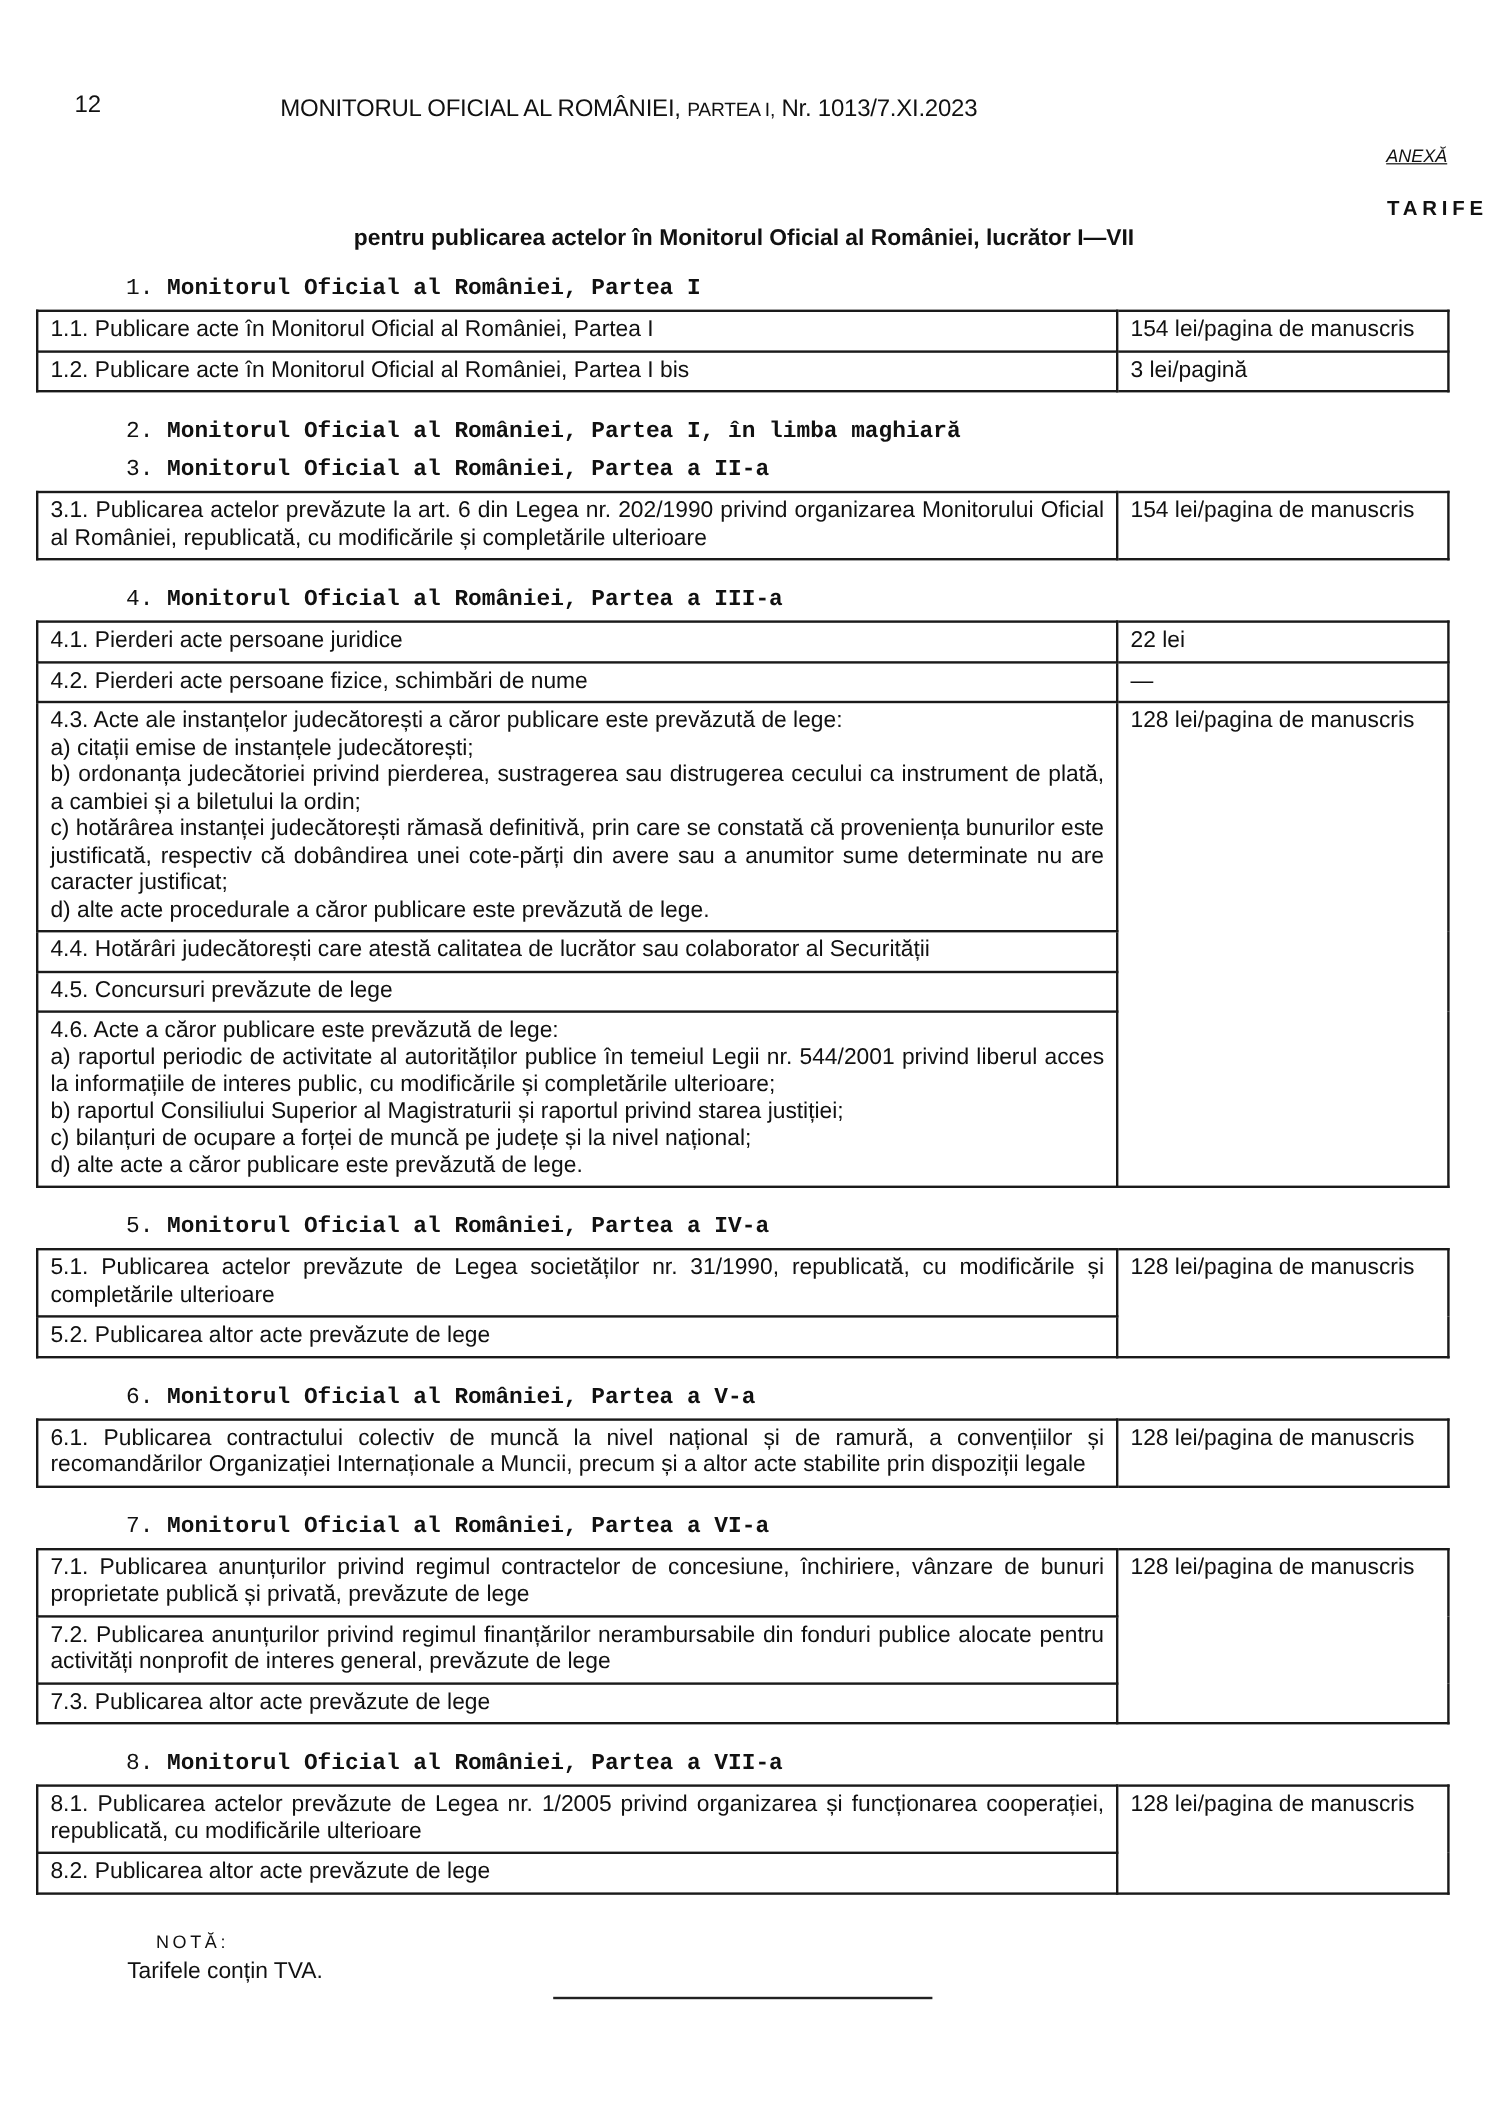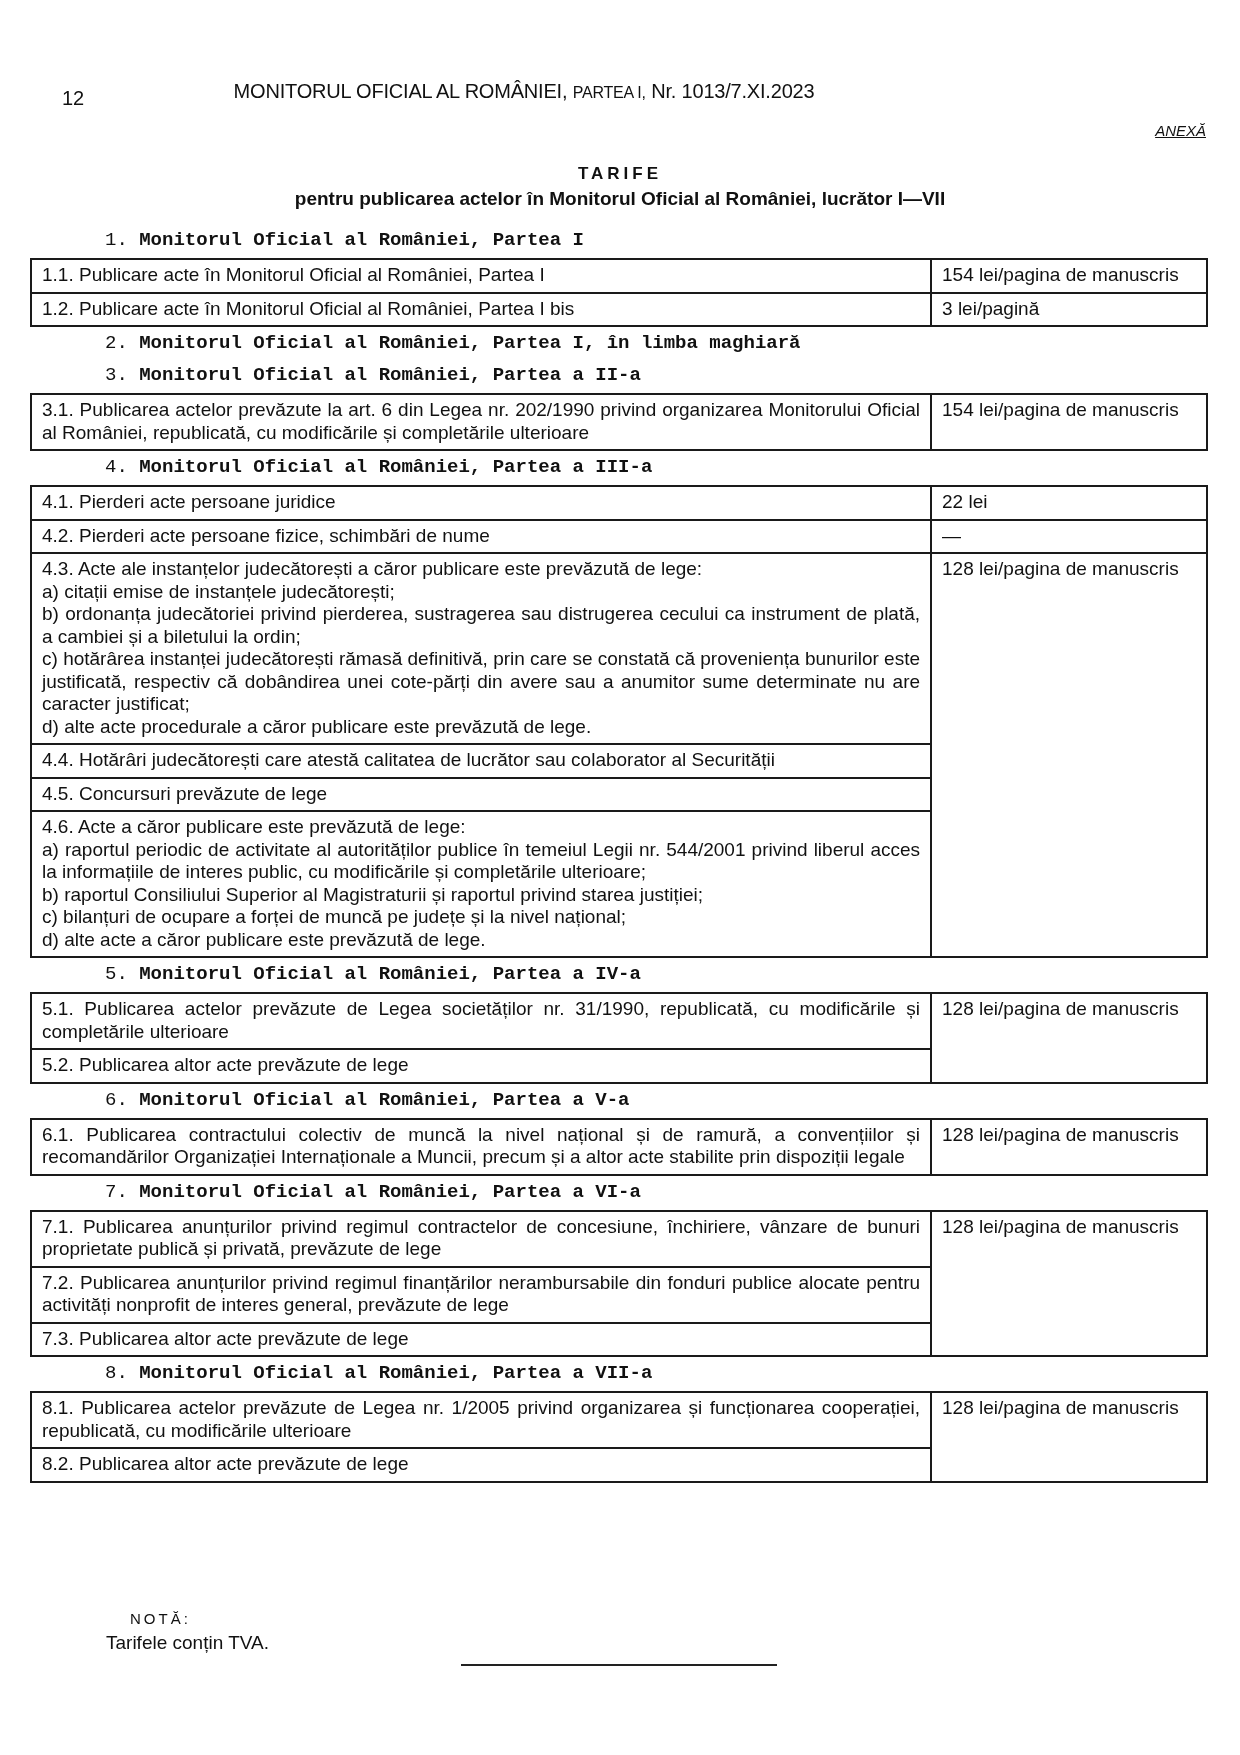"12" .page-num { top: 87px -> 76px }
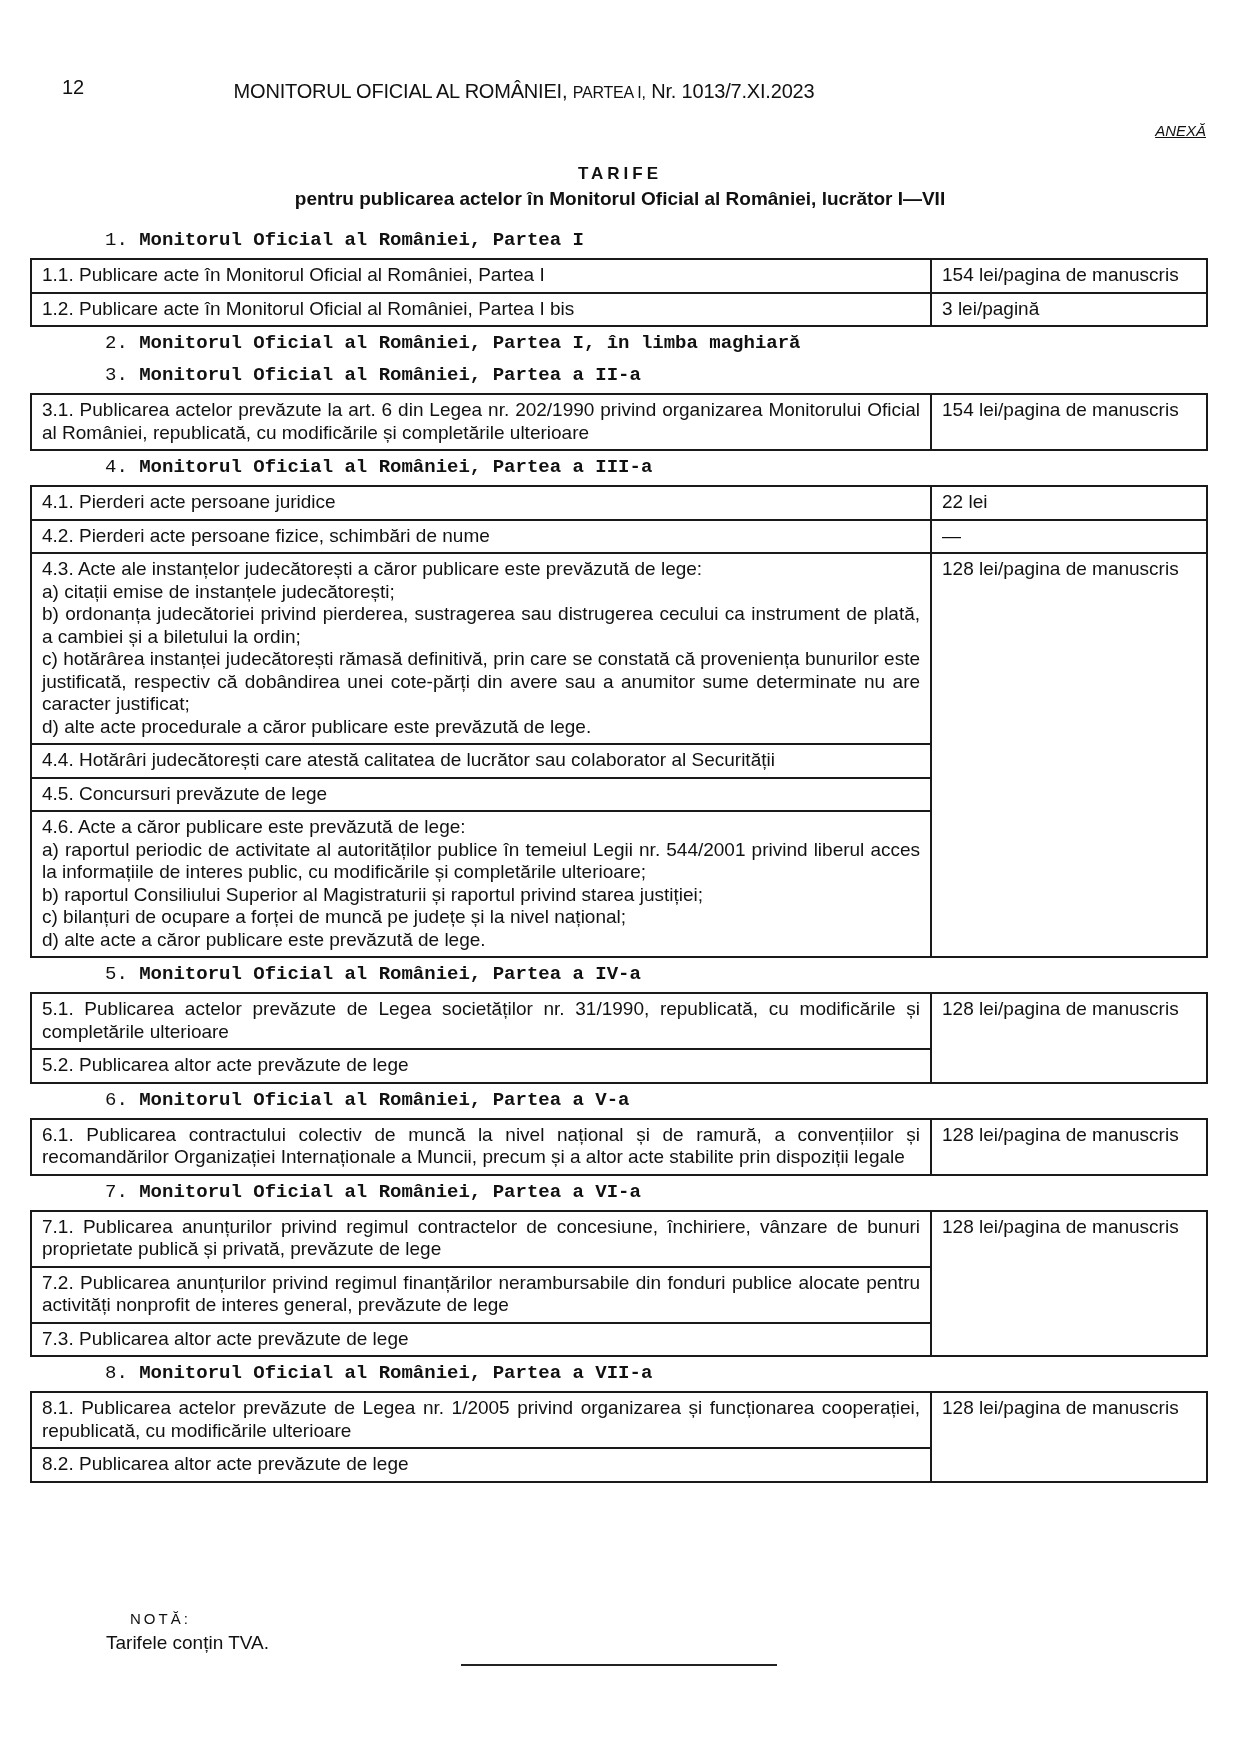"TARIFE" .title { text-align: center -> right }
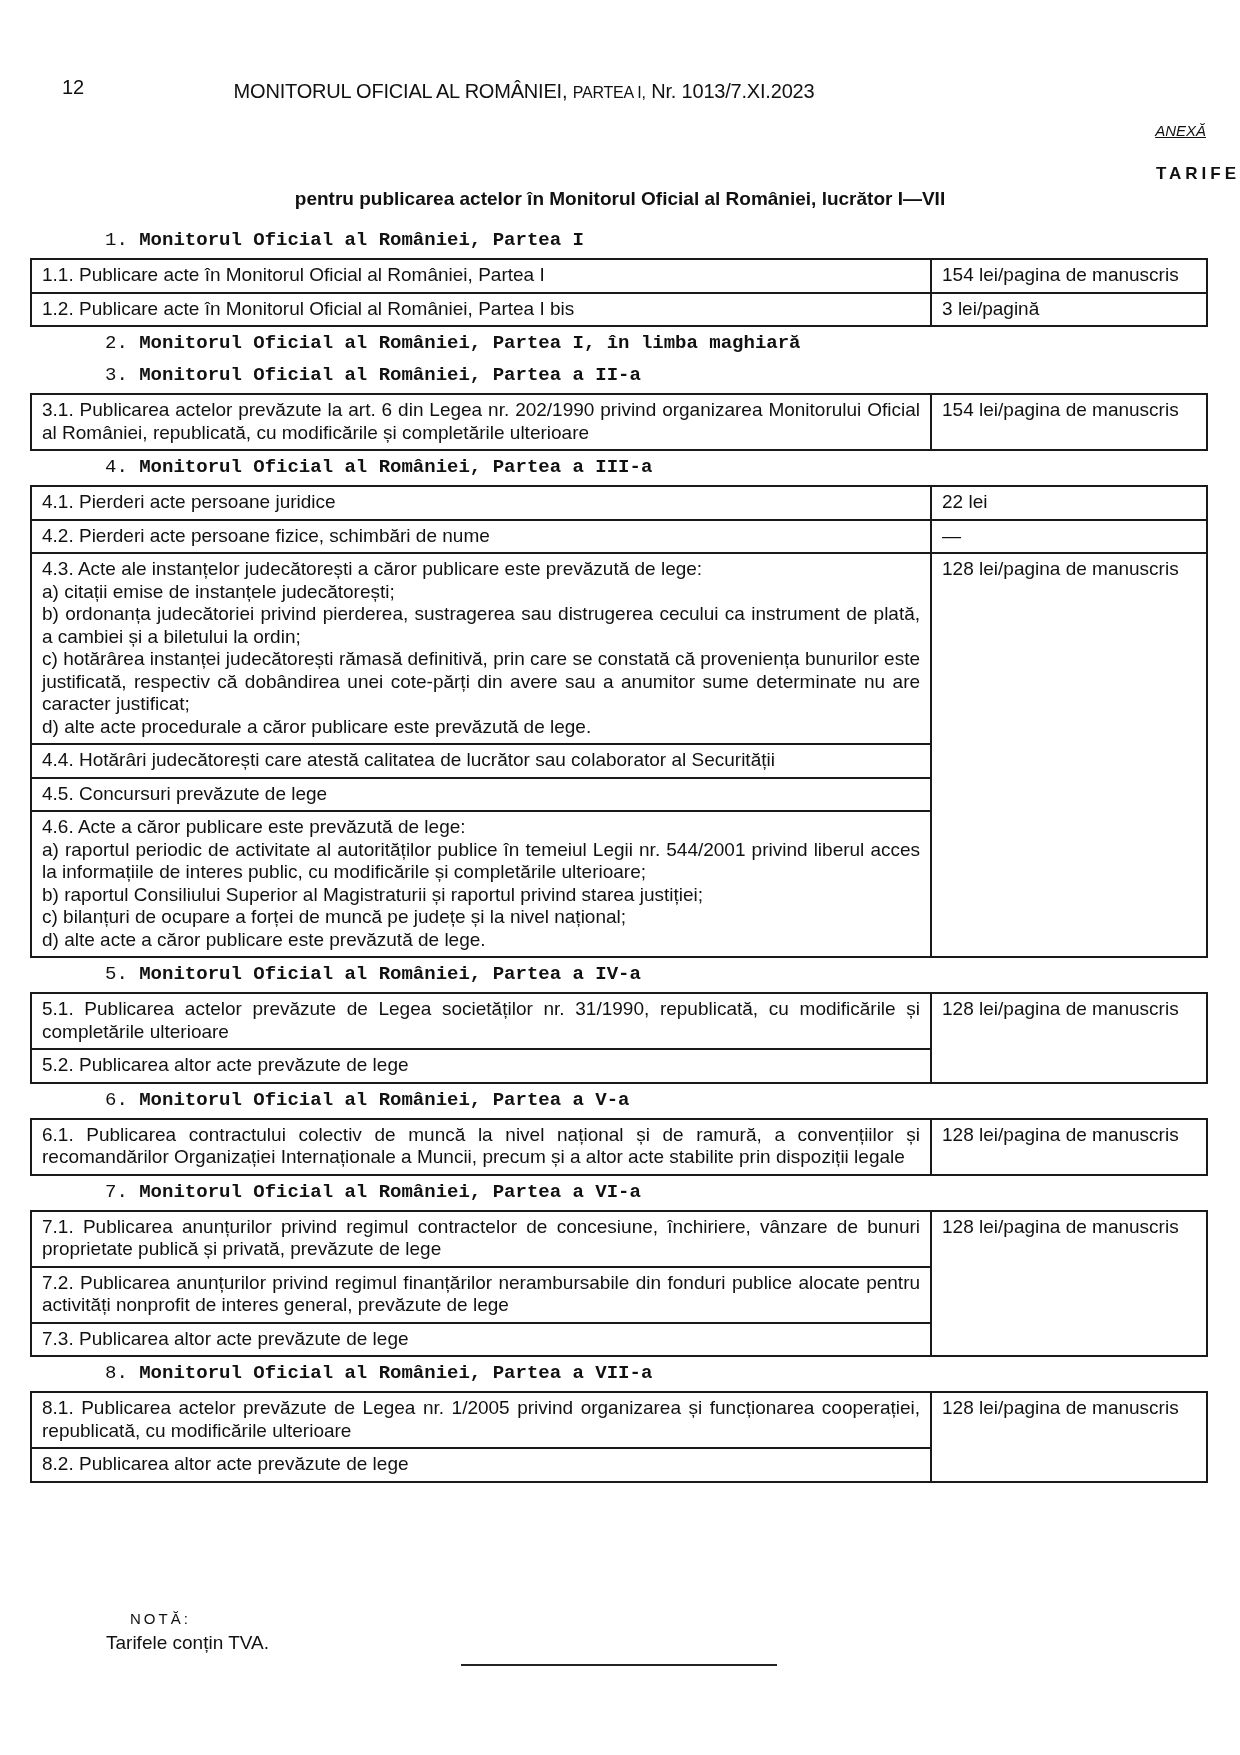"1.1. Publicare acte în Monitorul" table.tarif { margin-bottom: 4px -> 20px }
